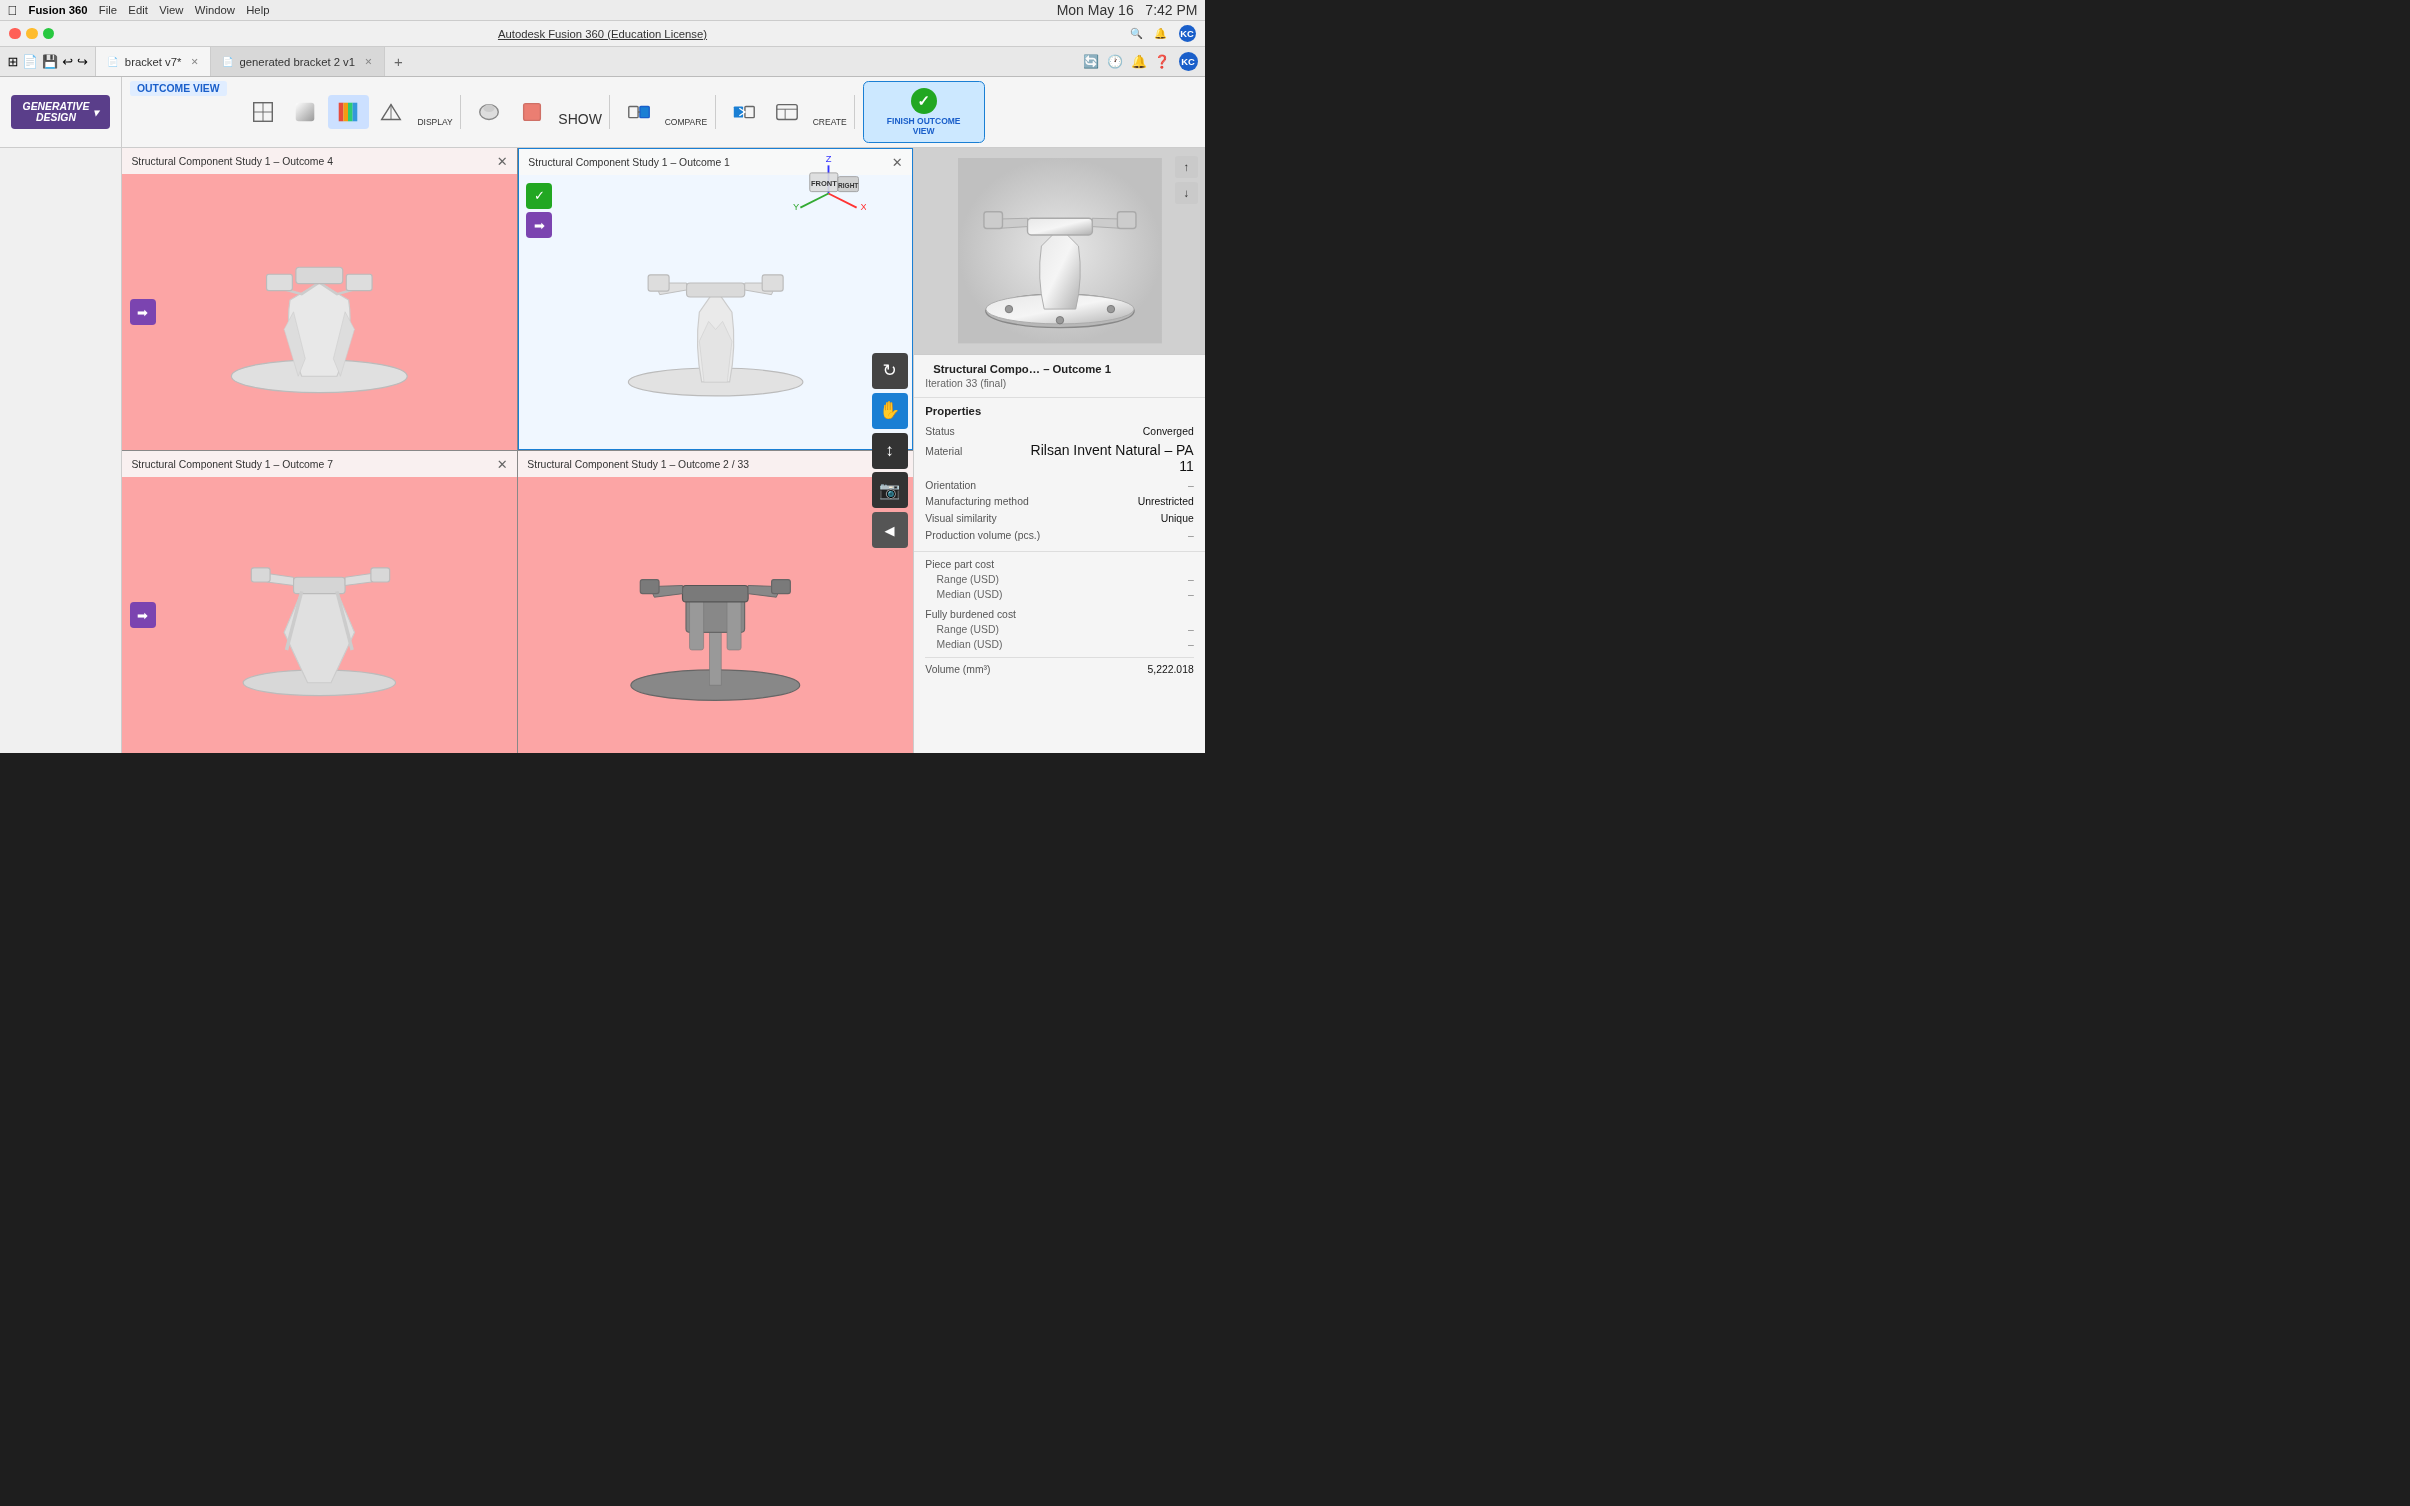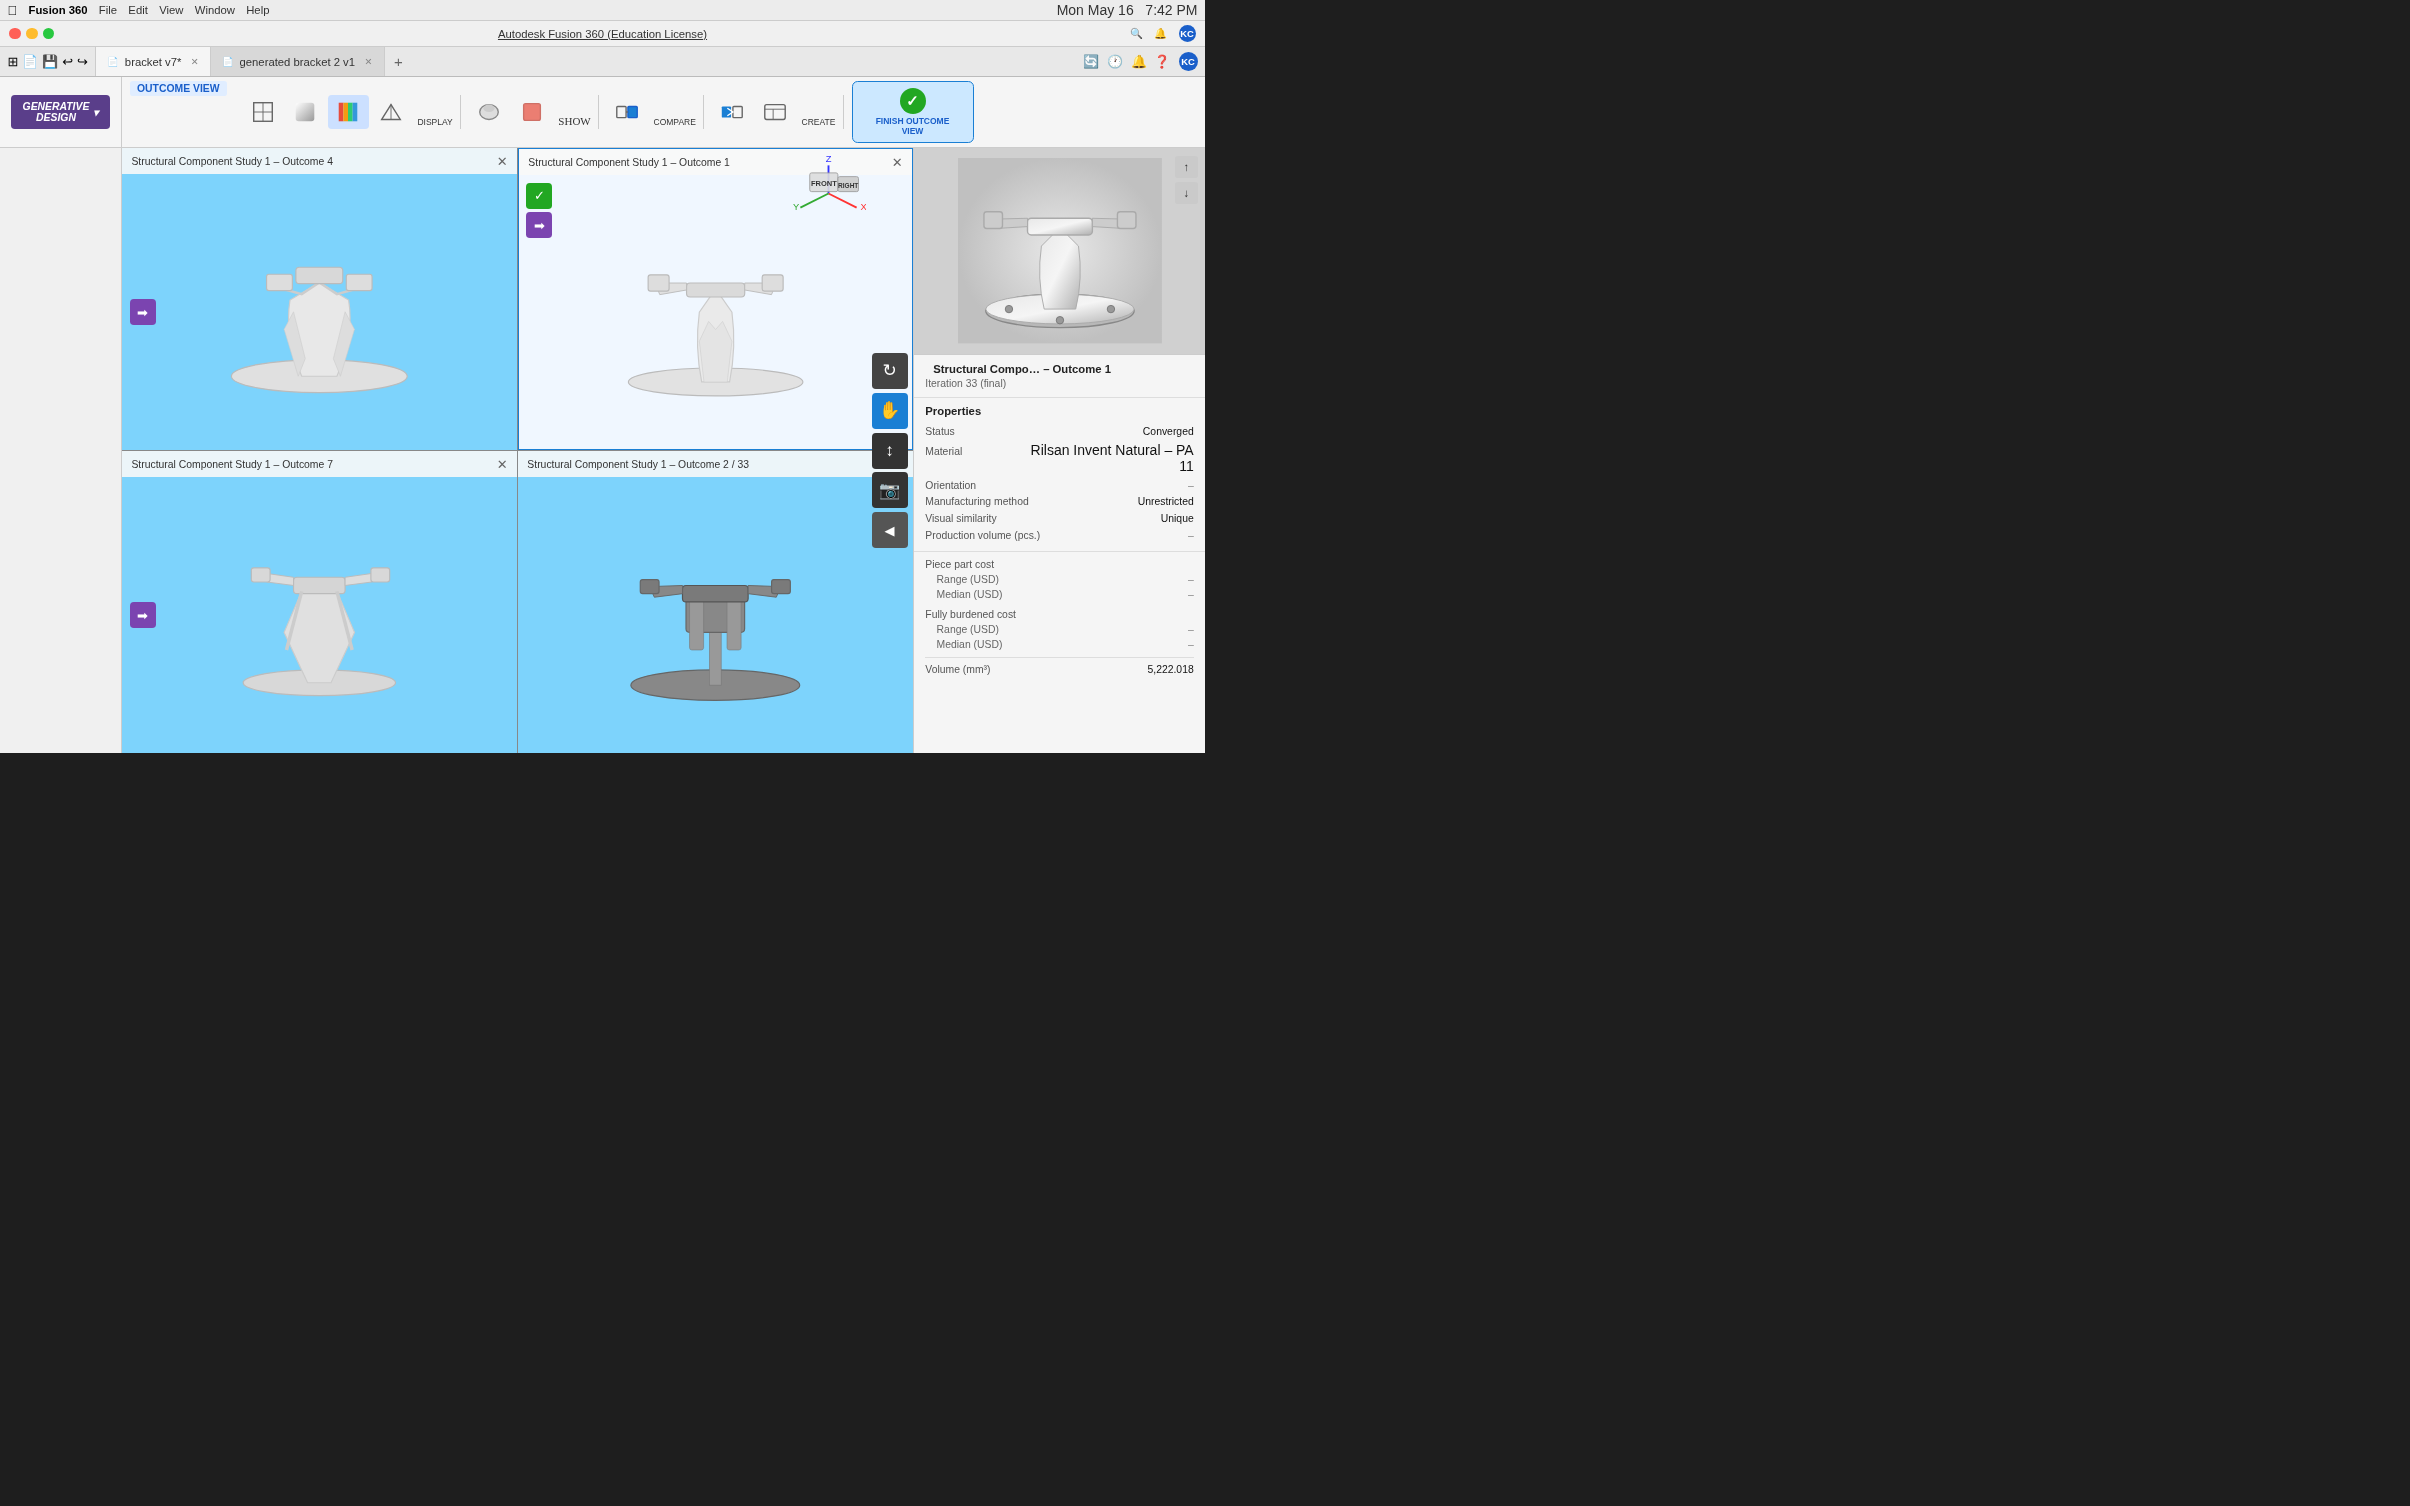"SHOW" div { font-family: Liberation Serif, serif -> none; font-size: 11px -> 14px }
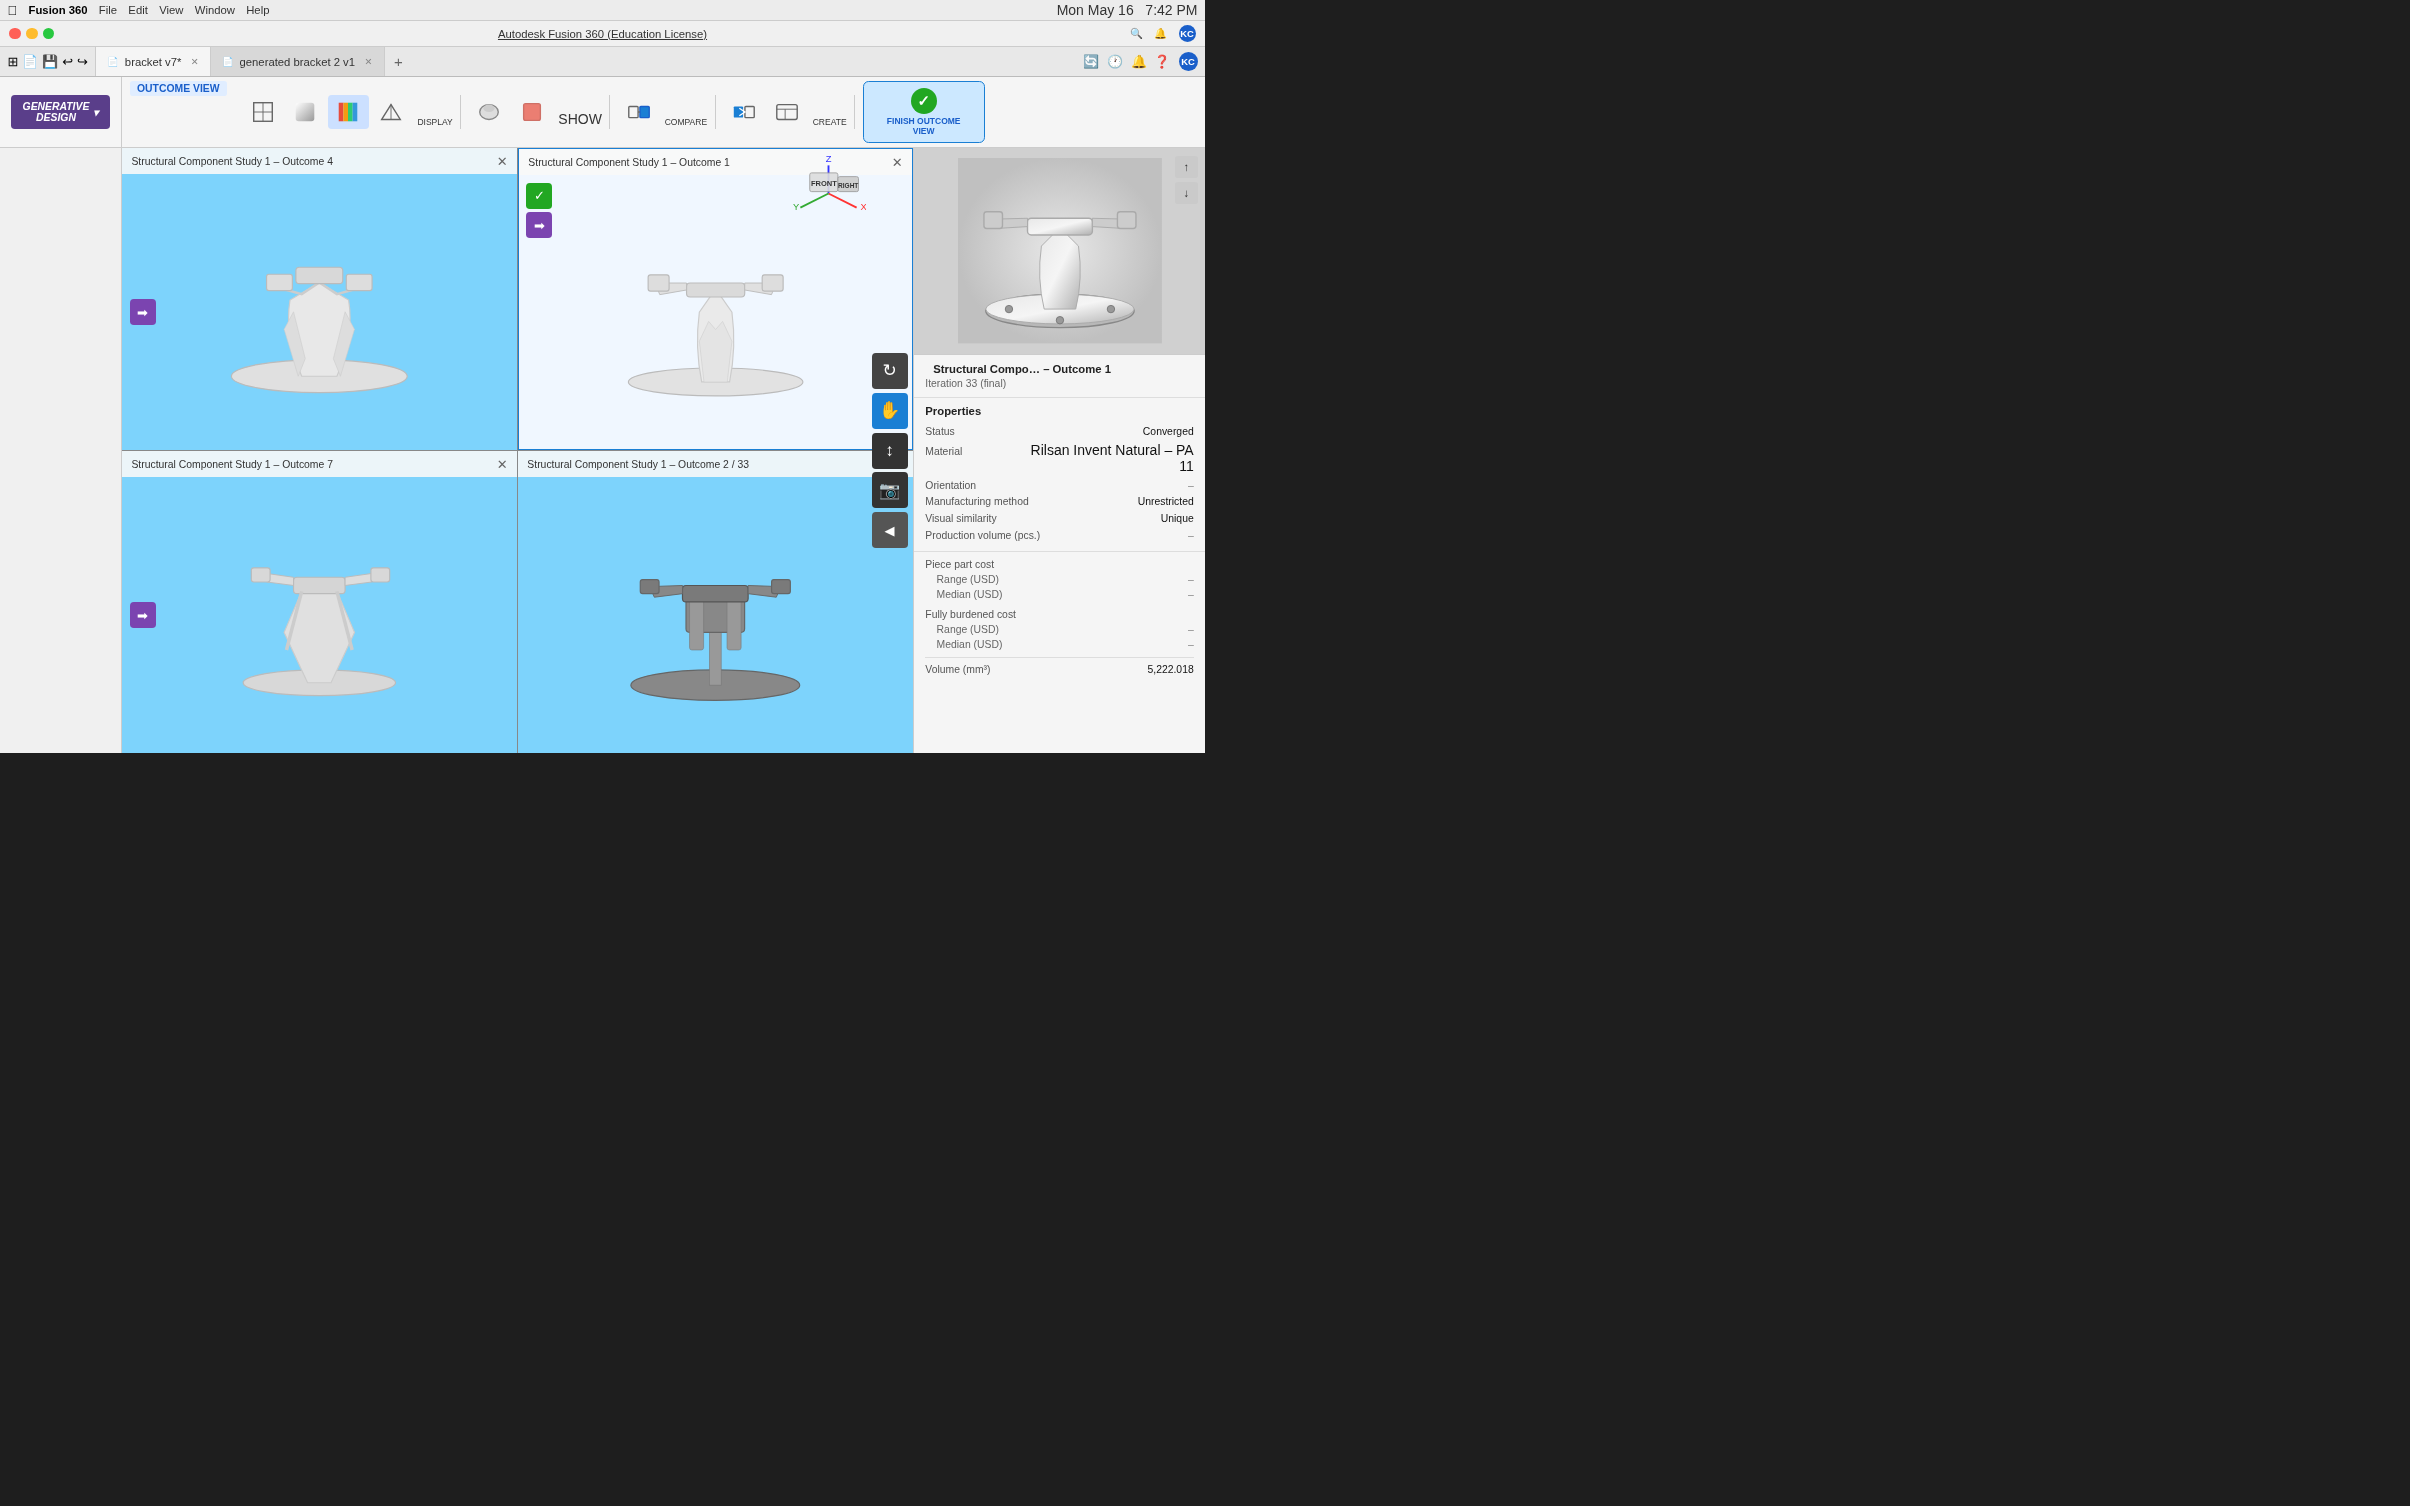"Structural Component Study 1 – Outcome 4" .outcome-card { background: #7dd3fc -> #fca5a5 }
